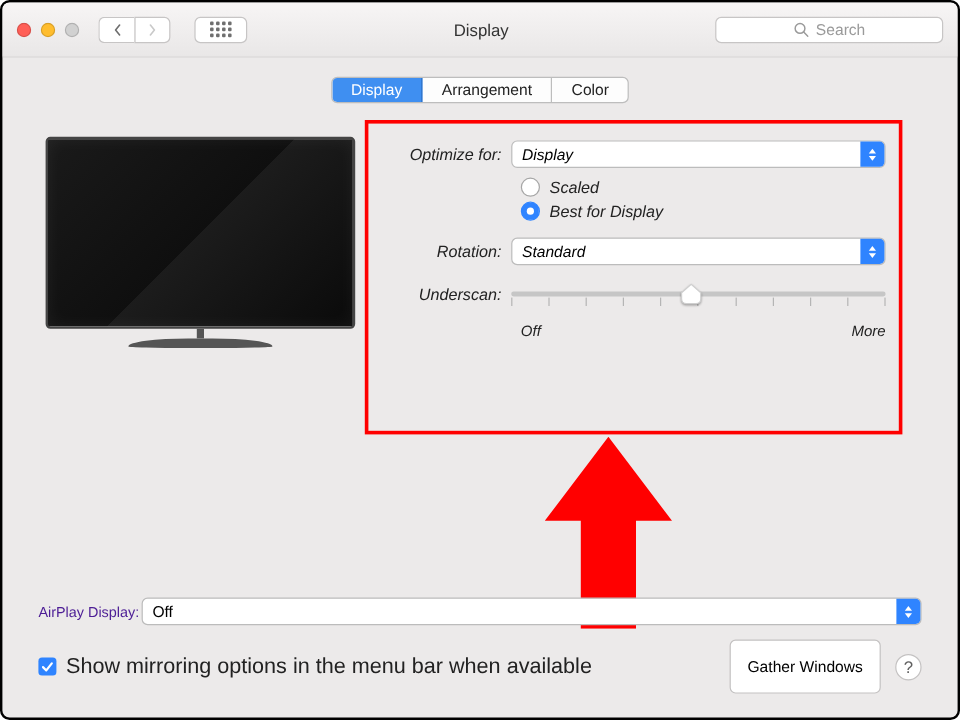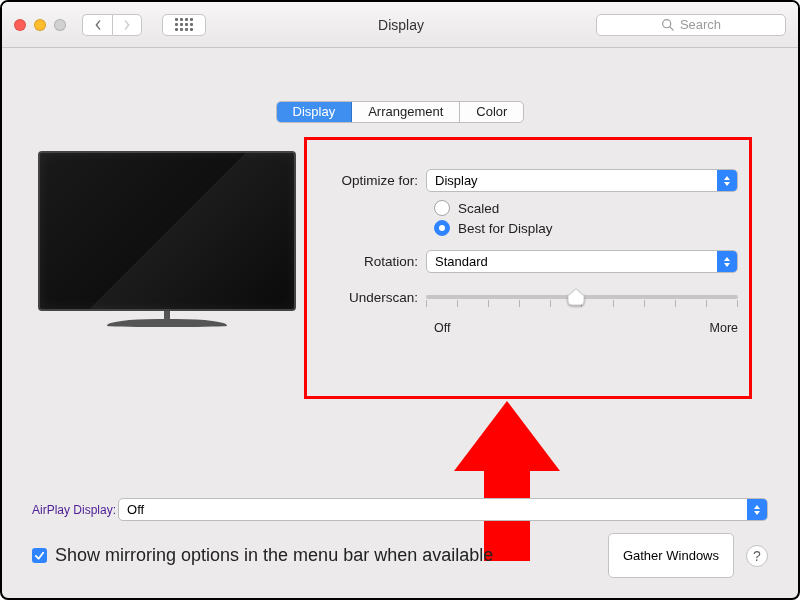"Display" .window { gap: 37px -> none }
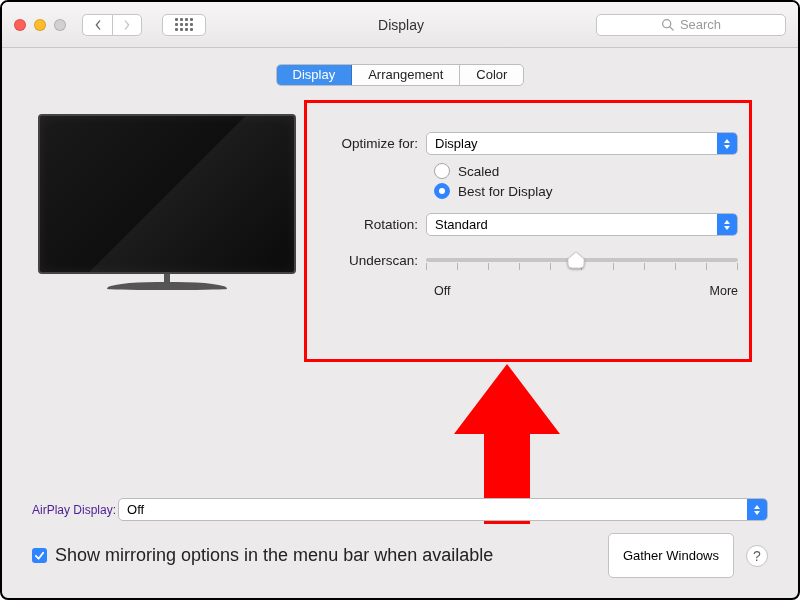"Optimize for:" .settings-grid { font-style: none -> italic; top: 84px -> 69px }
